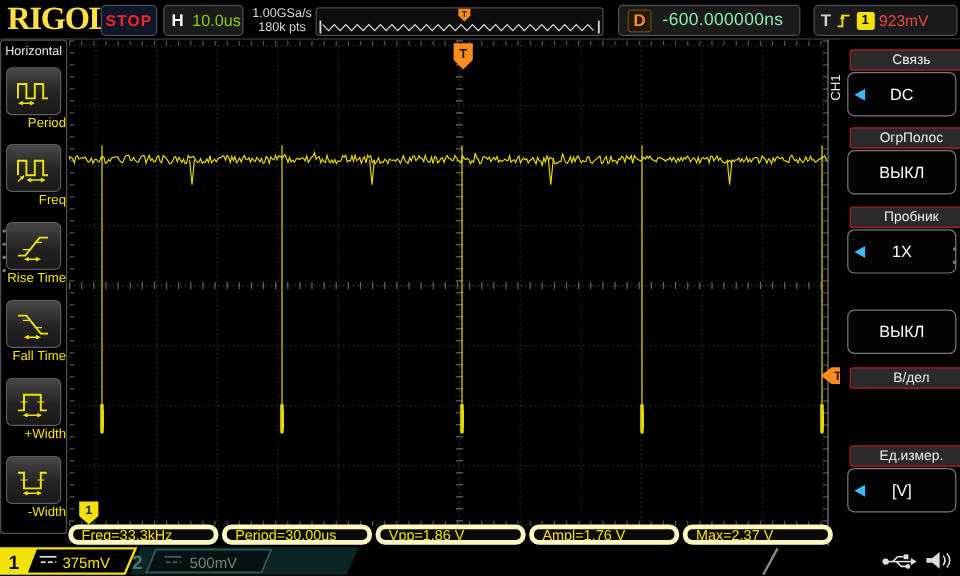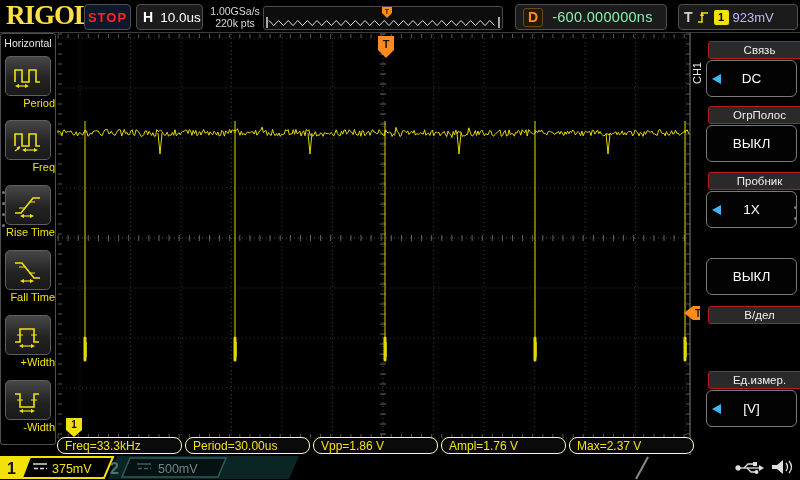"10.0us" .hval { color: #ffffff -> #84cc16 }
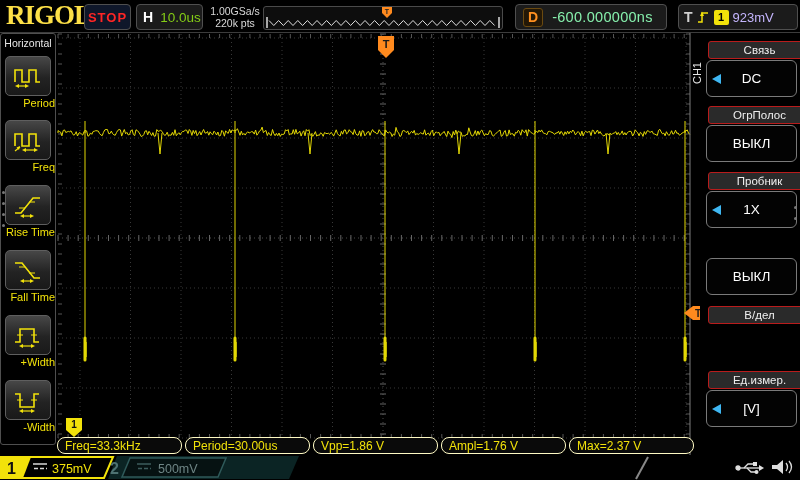"220k pts" div { text: 220k -> 180k }
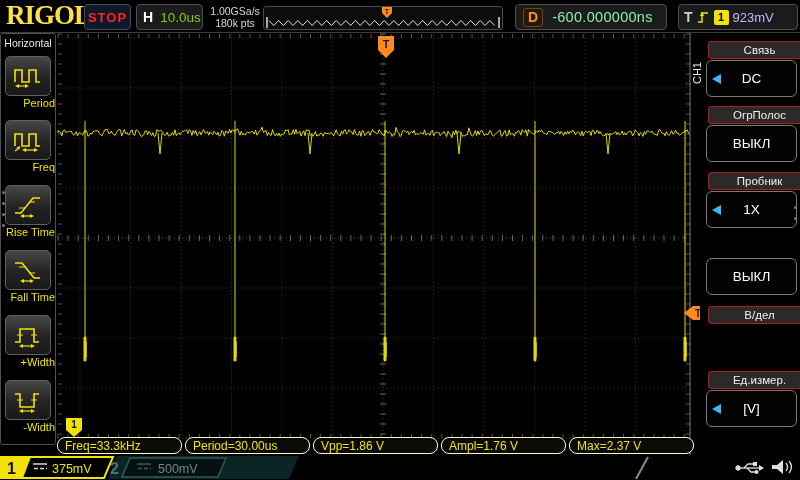"923mV" .tlevel { color: #c4b5fd -> #ef4444 }
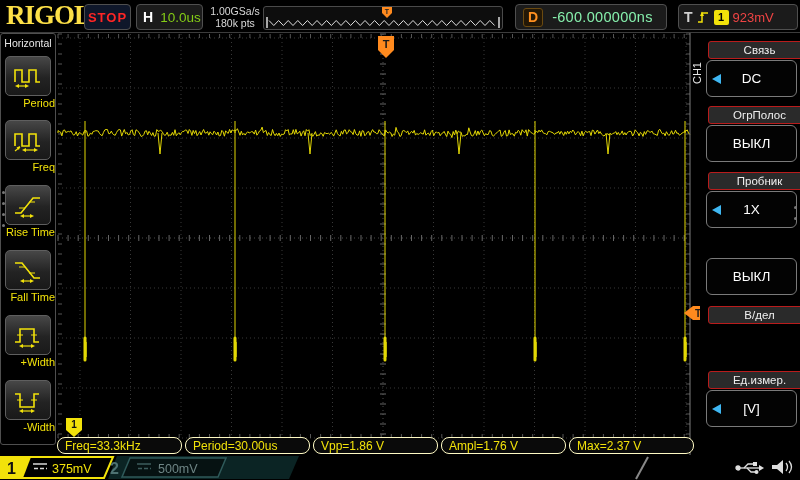"Freq=33.3kHz" .meas { border: 1px solid #fef9c3 -> 4px solid #fef9c3 }
